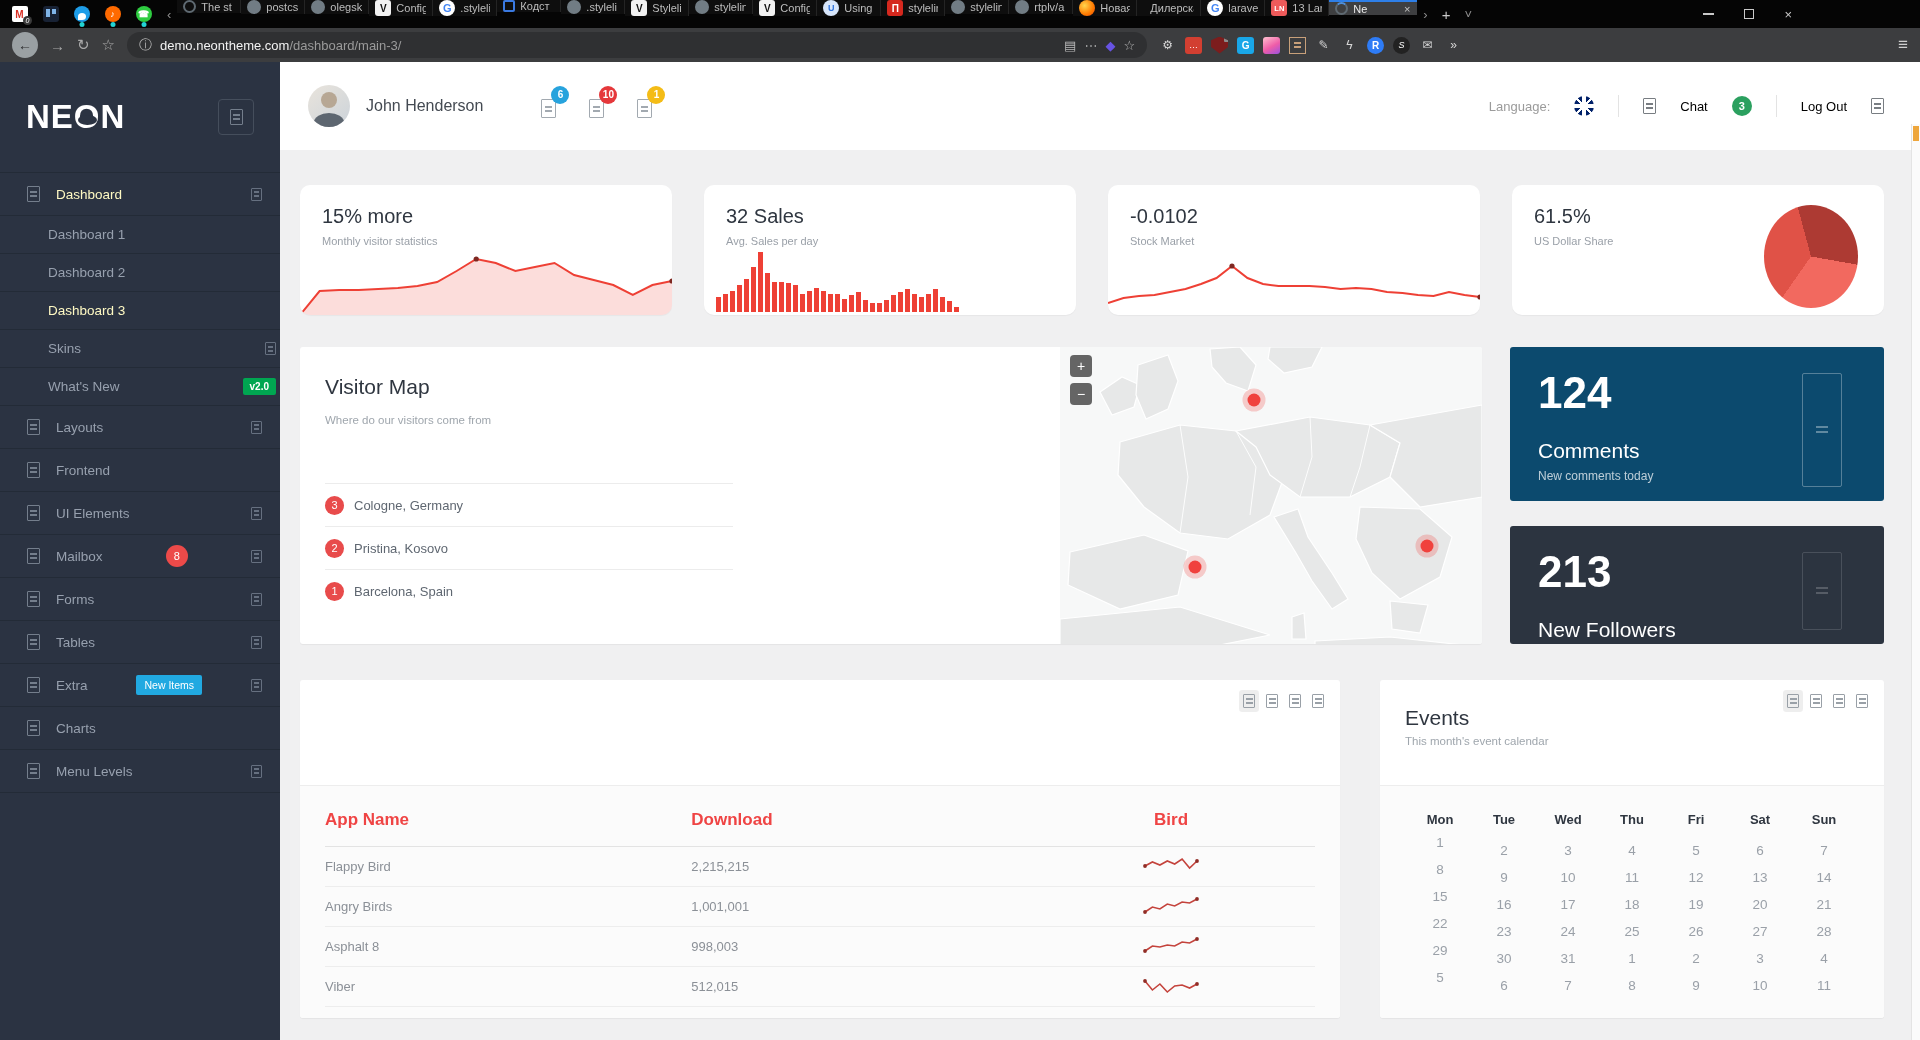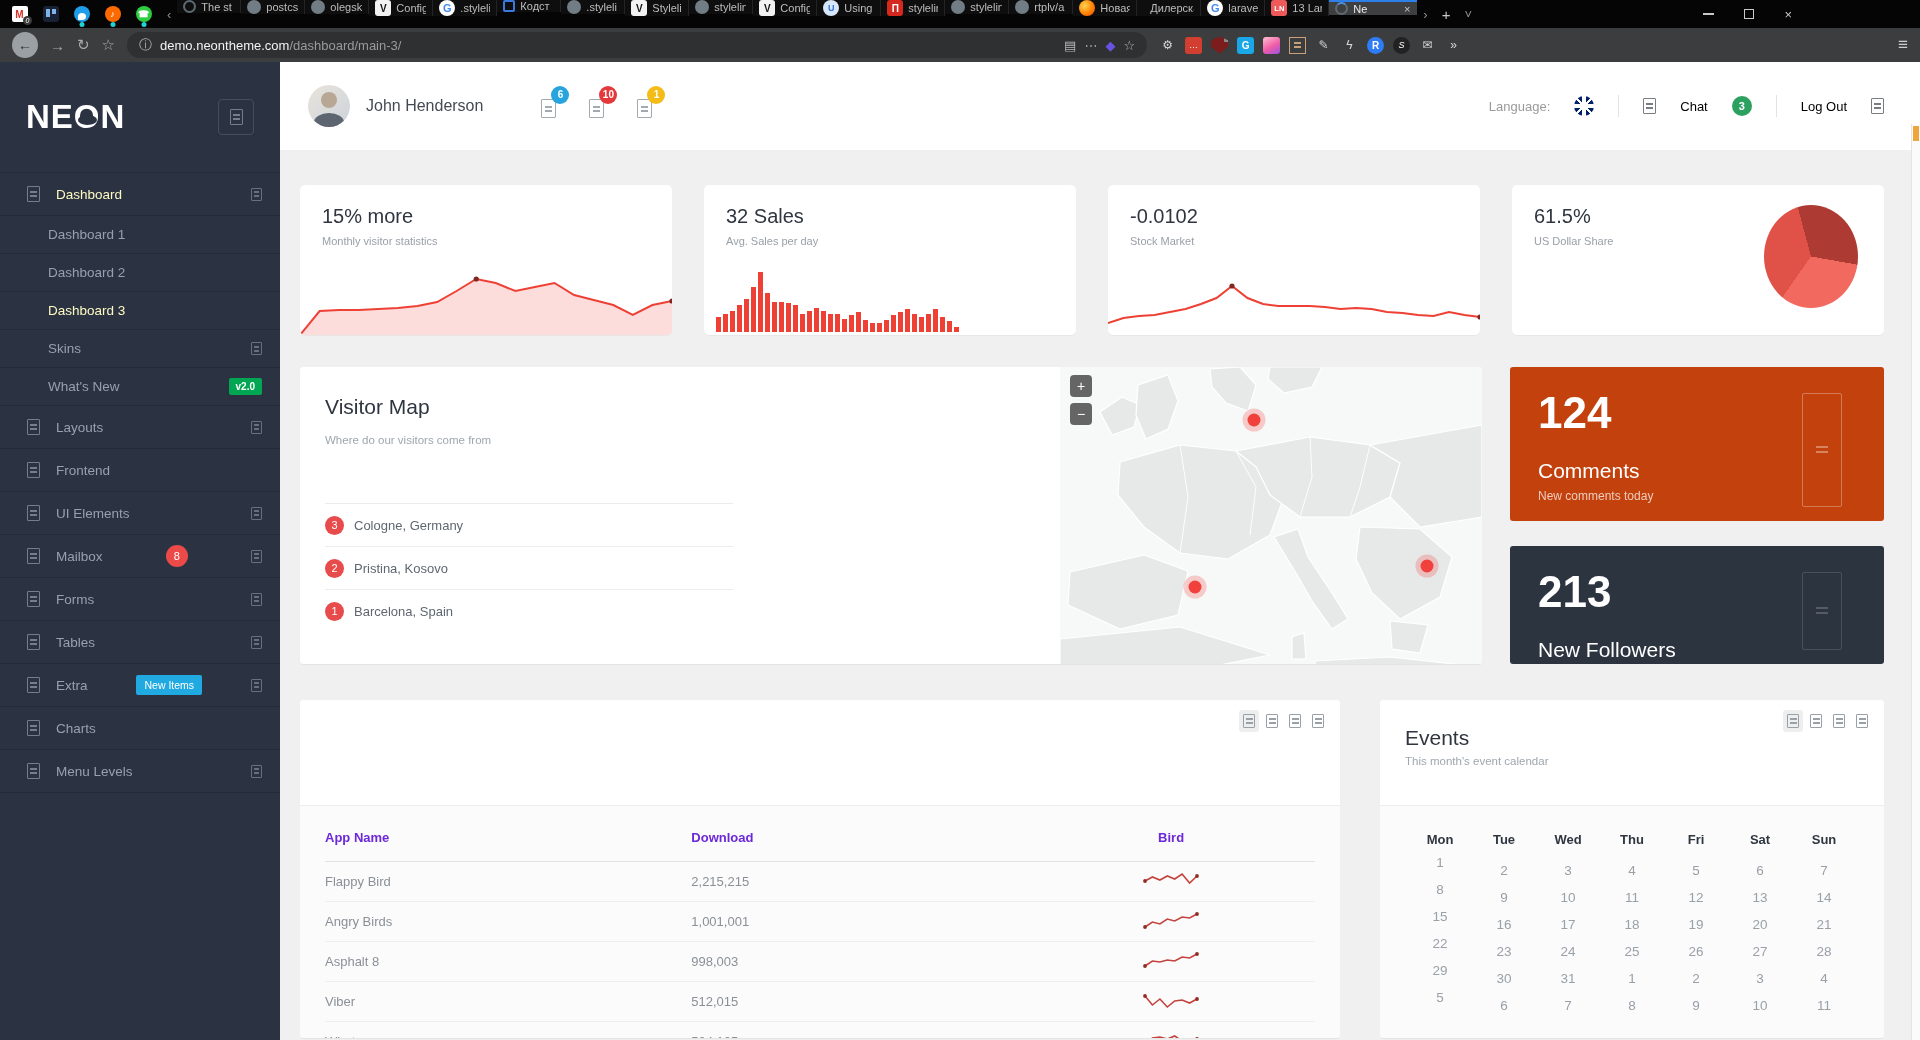"15% more" .scard { border-radius: 5px -> 10px; height: 150px -> 130px }
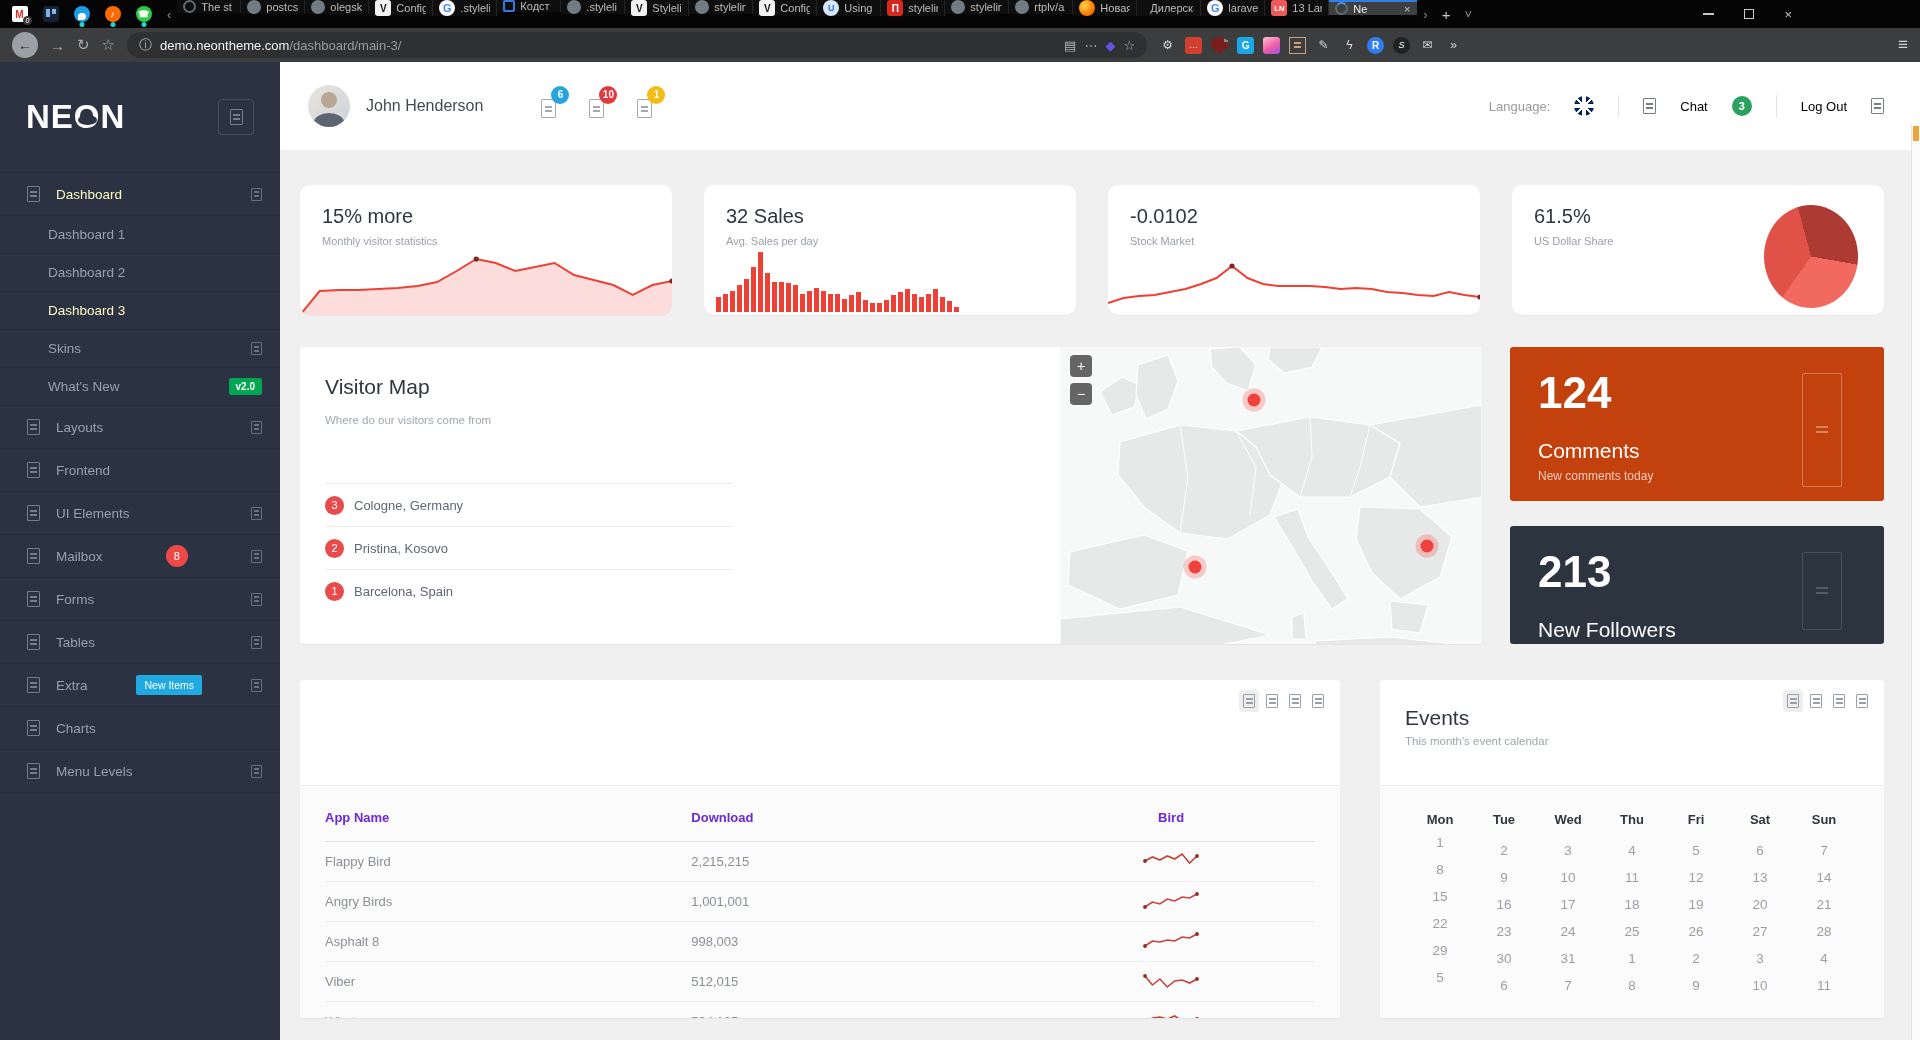"Dashboard 1" .menu li.l1 { padding: 0 18px 0 48px -> 0 4px 0 48px }
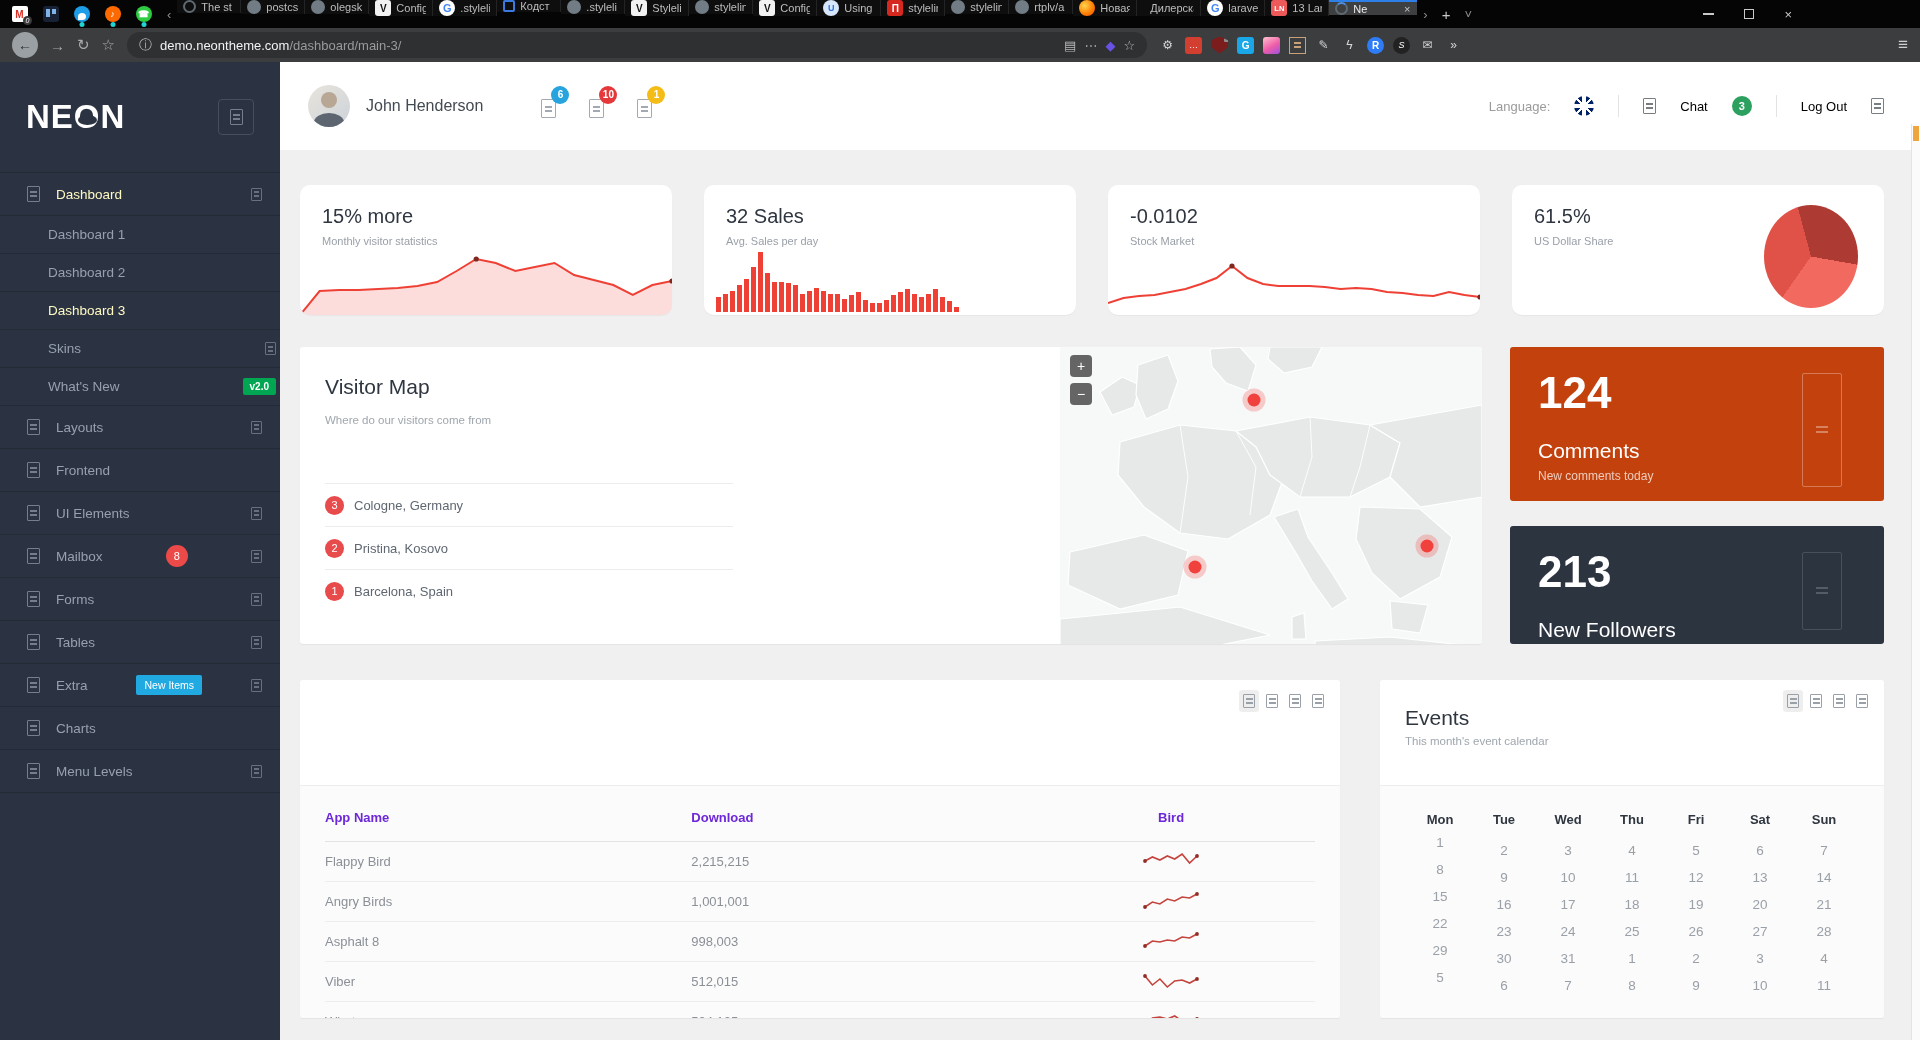"124" .card.red { background: #c2410c -> #0c4a6e }
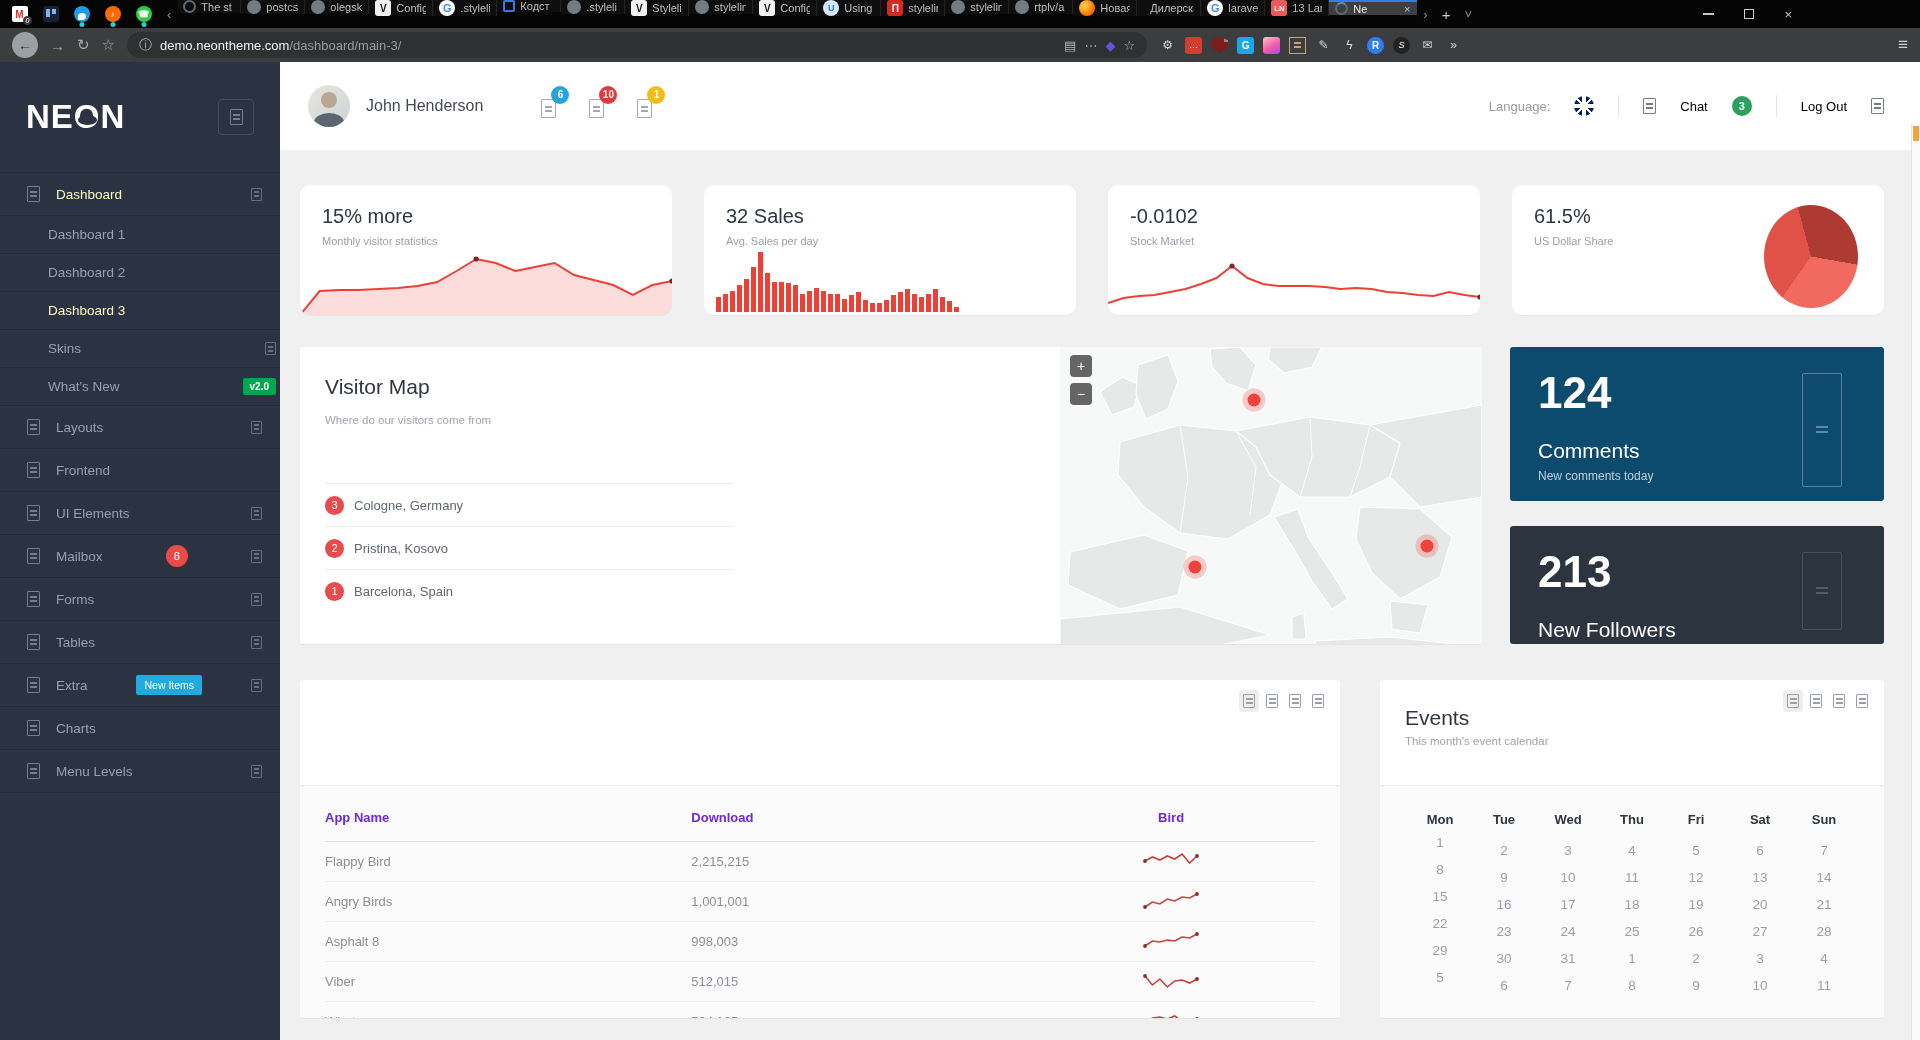"App Name" .tg th { color: #6d28d9 -> #ef4444; font-size: 13px -> 17px }
